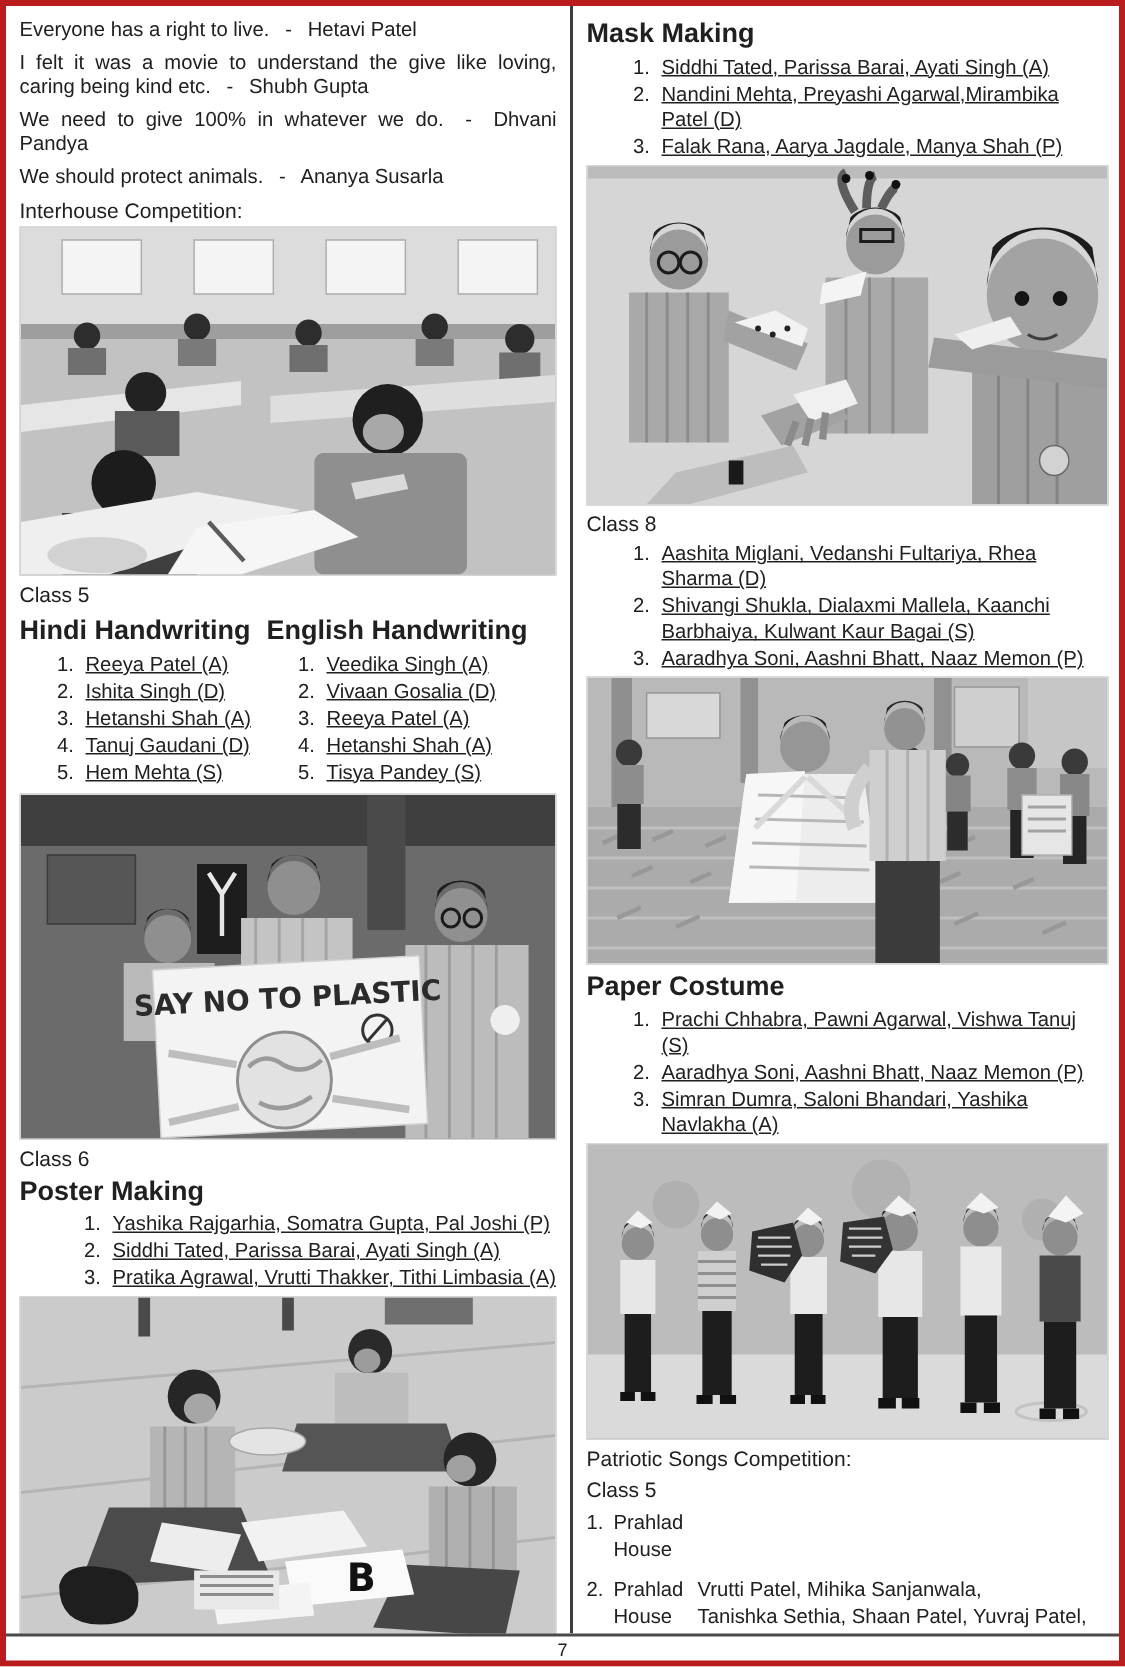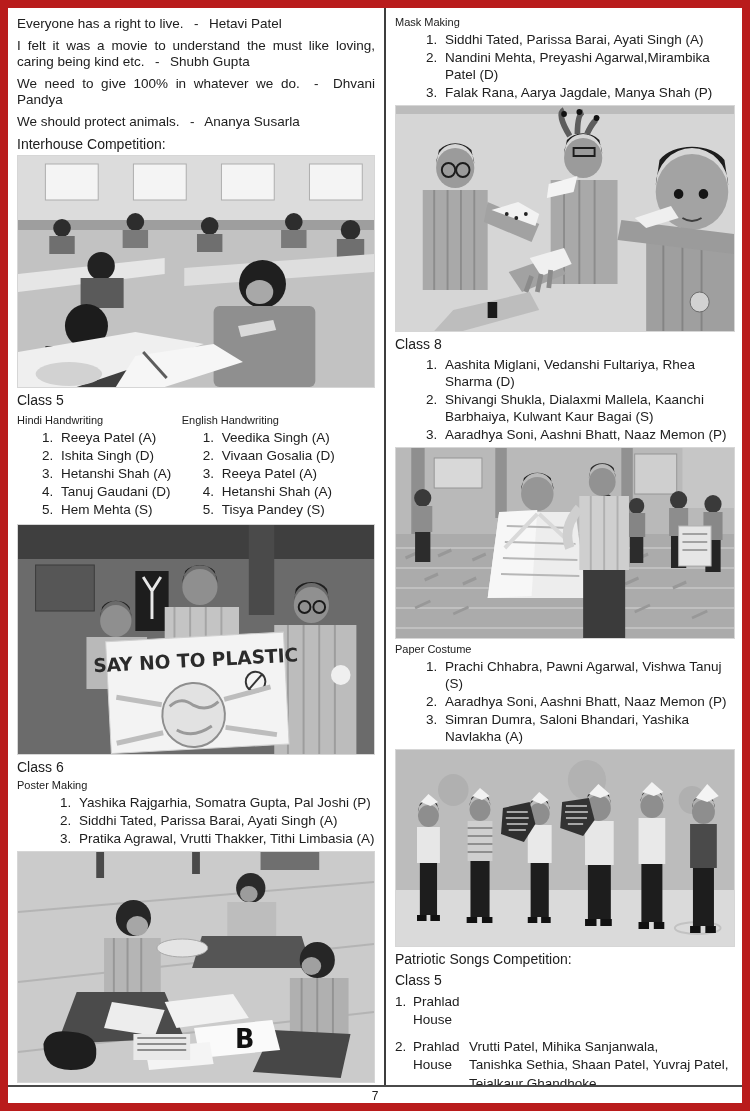"Everyone has a right to" .page { border: 8px solid #b91c1c -> 4px solid #b91c1c }
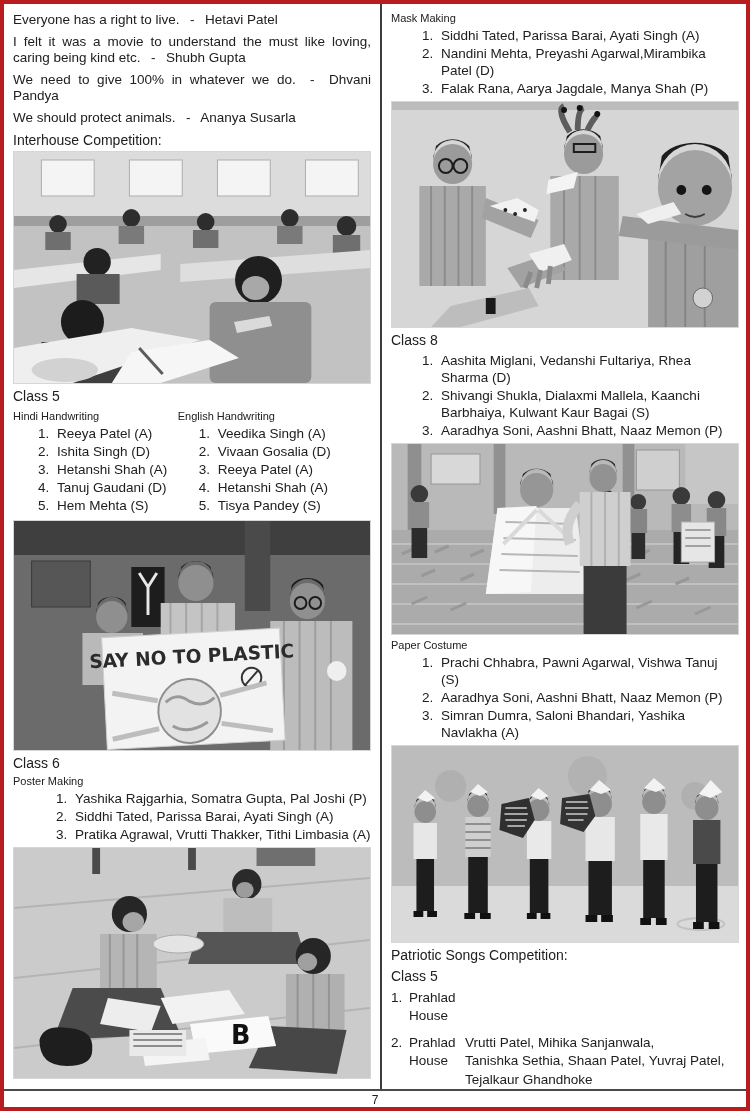"Mask Making" .h-sub { font-size: 11px -> 18px; font-weight: normal -> bold }
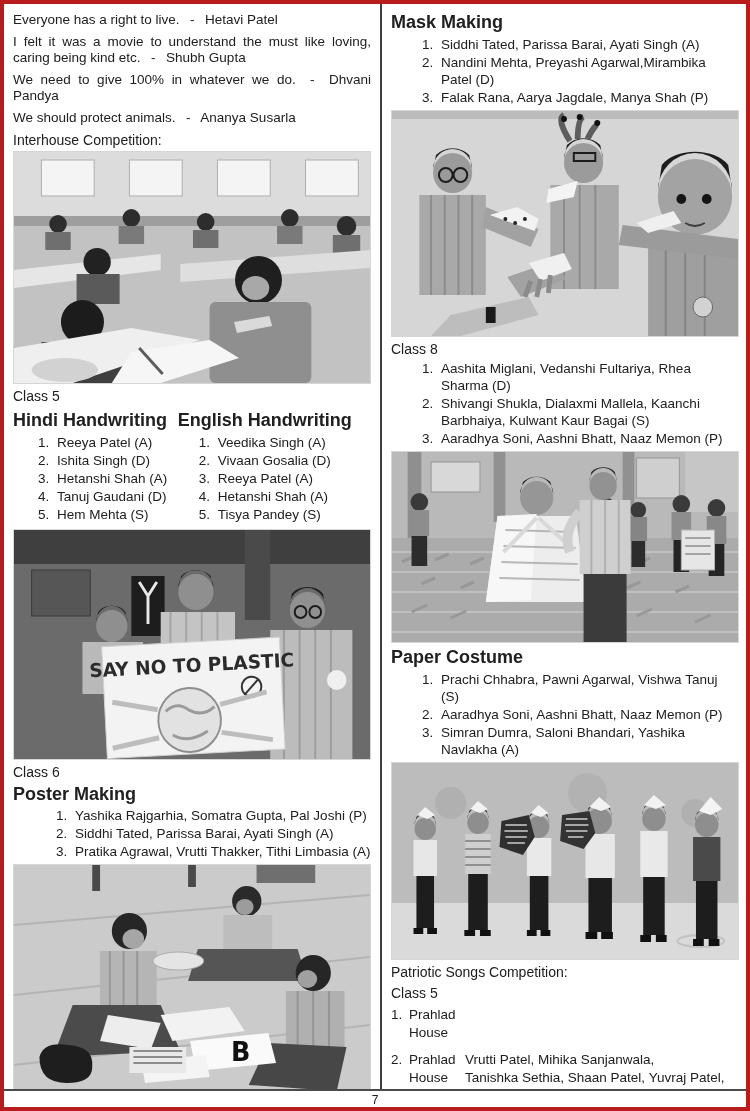"I felt it was a" p { text: must -> give }
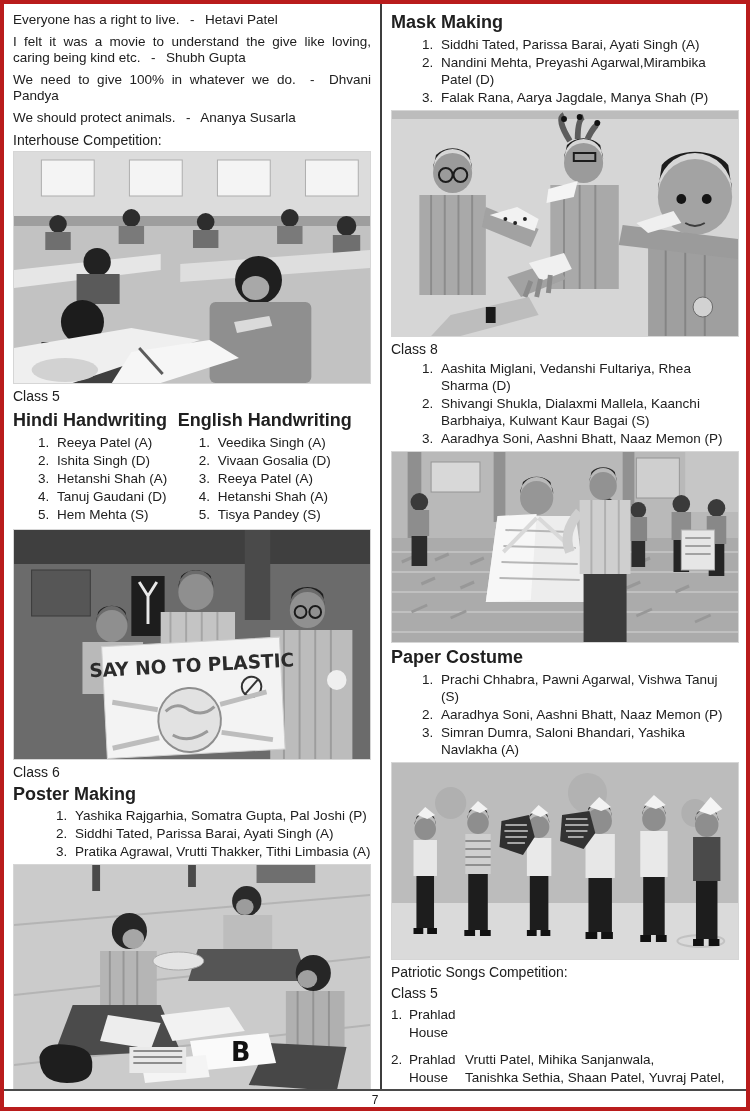"Siddhi Tated, Parissa Barai, Ayati" ol li { text-decoration: none -> underline }
